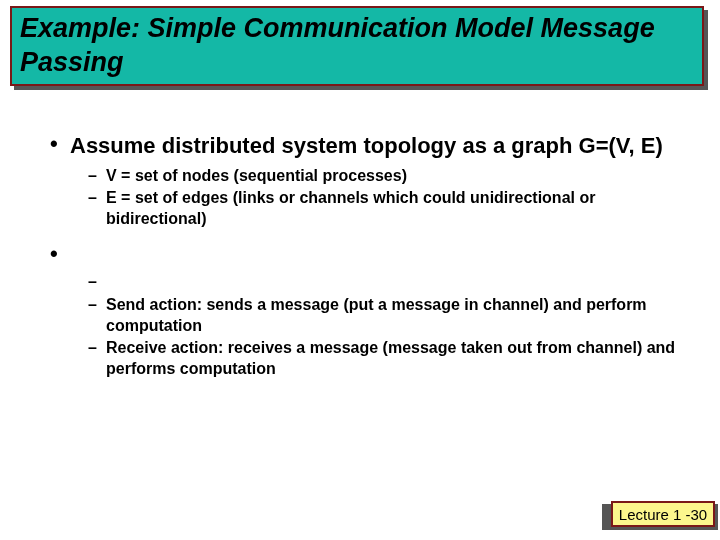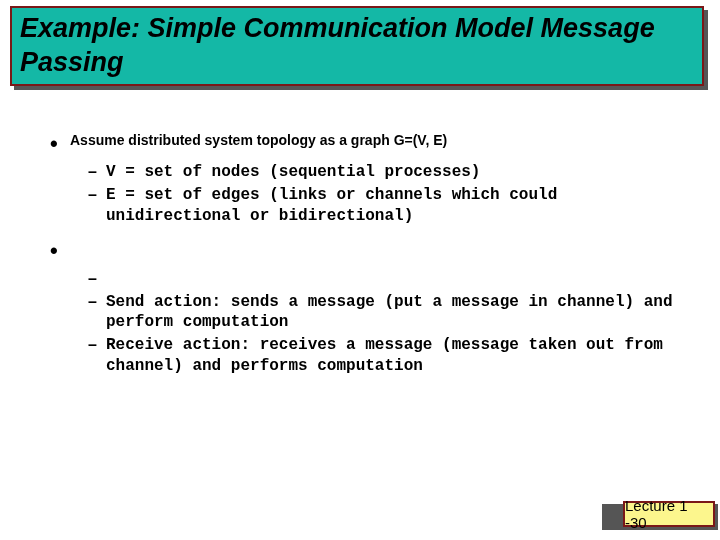"Assume distributed system topology as" .bullet-l1 .txt { font-size: 14px -> 22px }
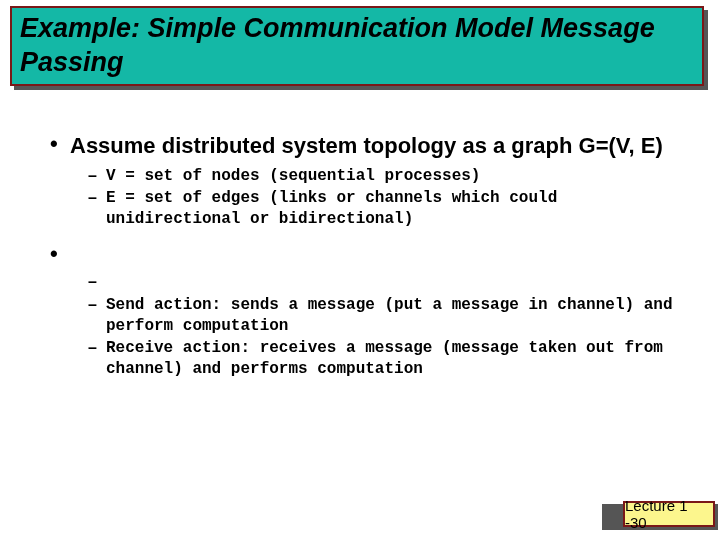"V = set of nodes" .bullet-l2 .txt { font-family: Liberation Mono, monospace -> none }
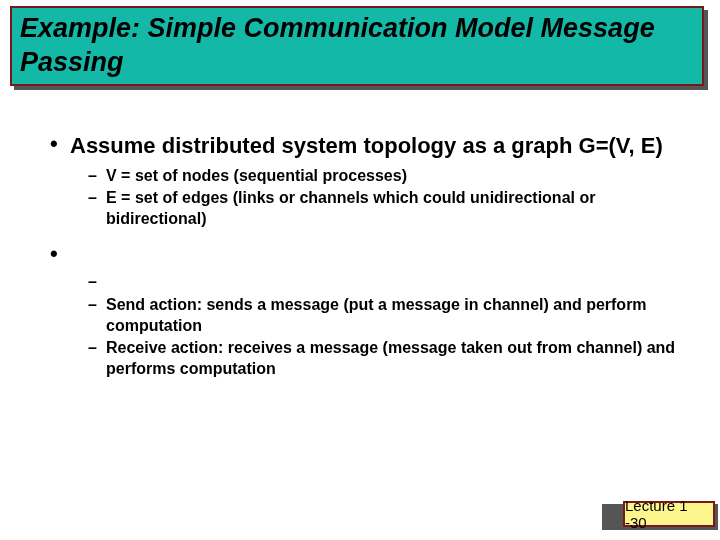"Lecture 1 -30" .footer-box { width: 92px -> 104px }
